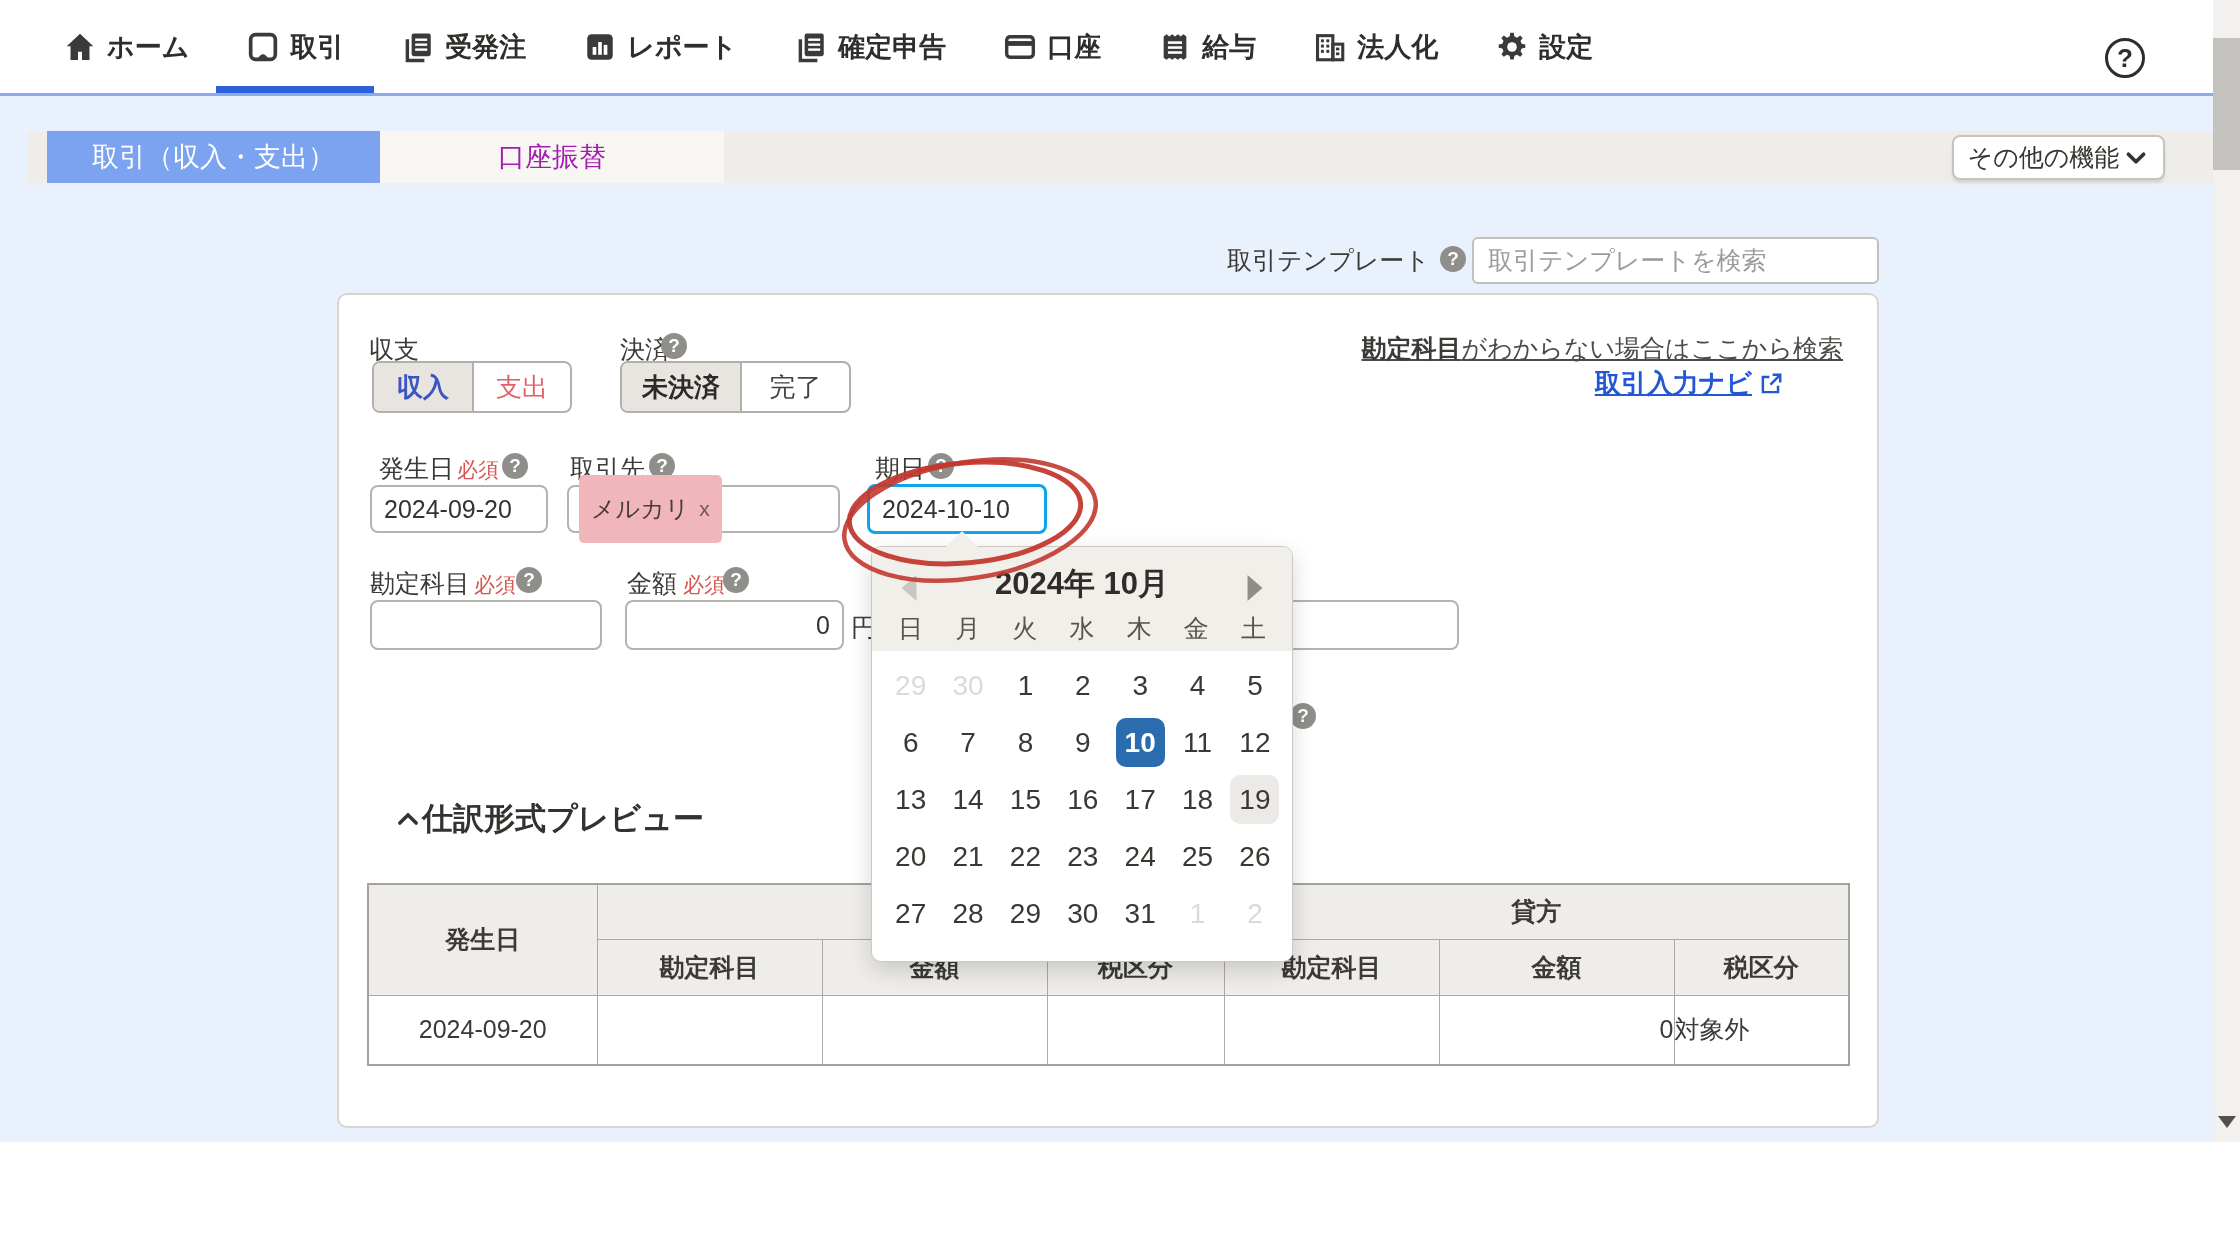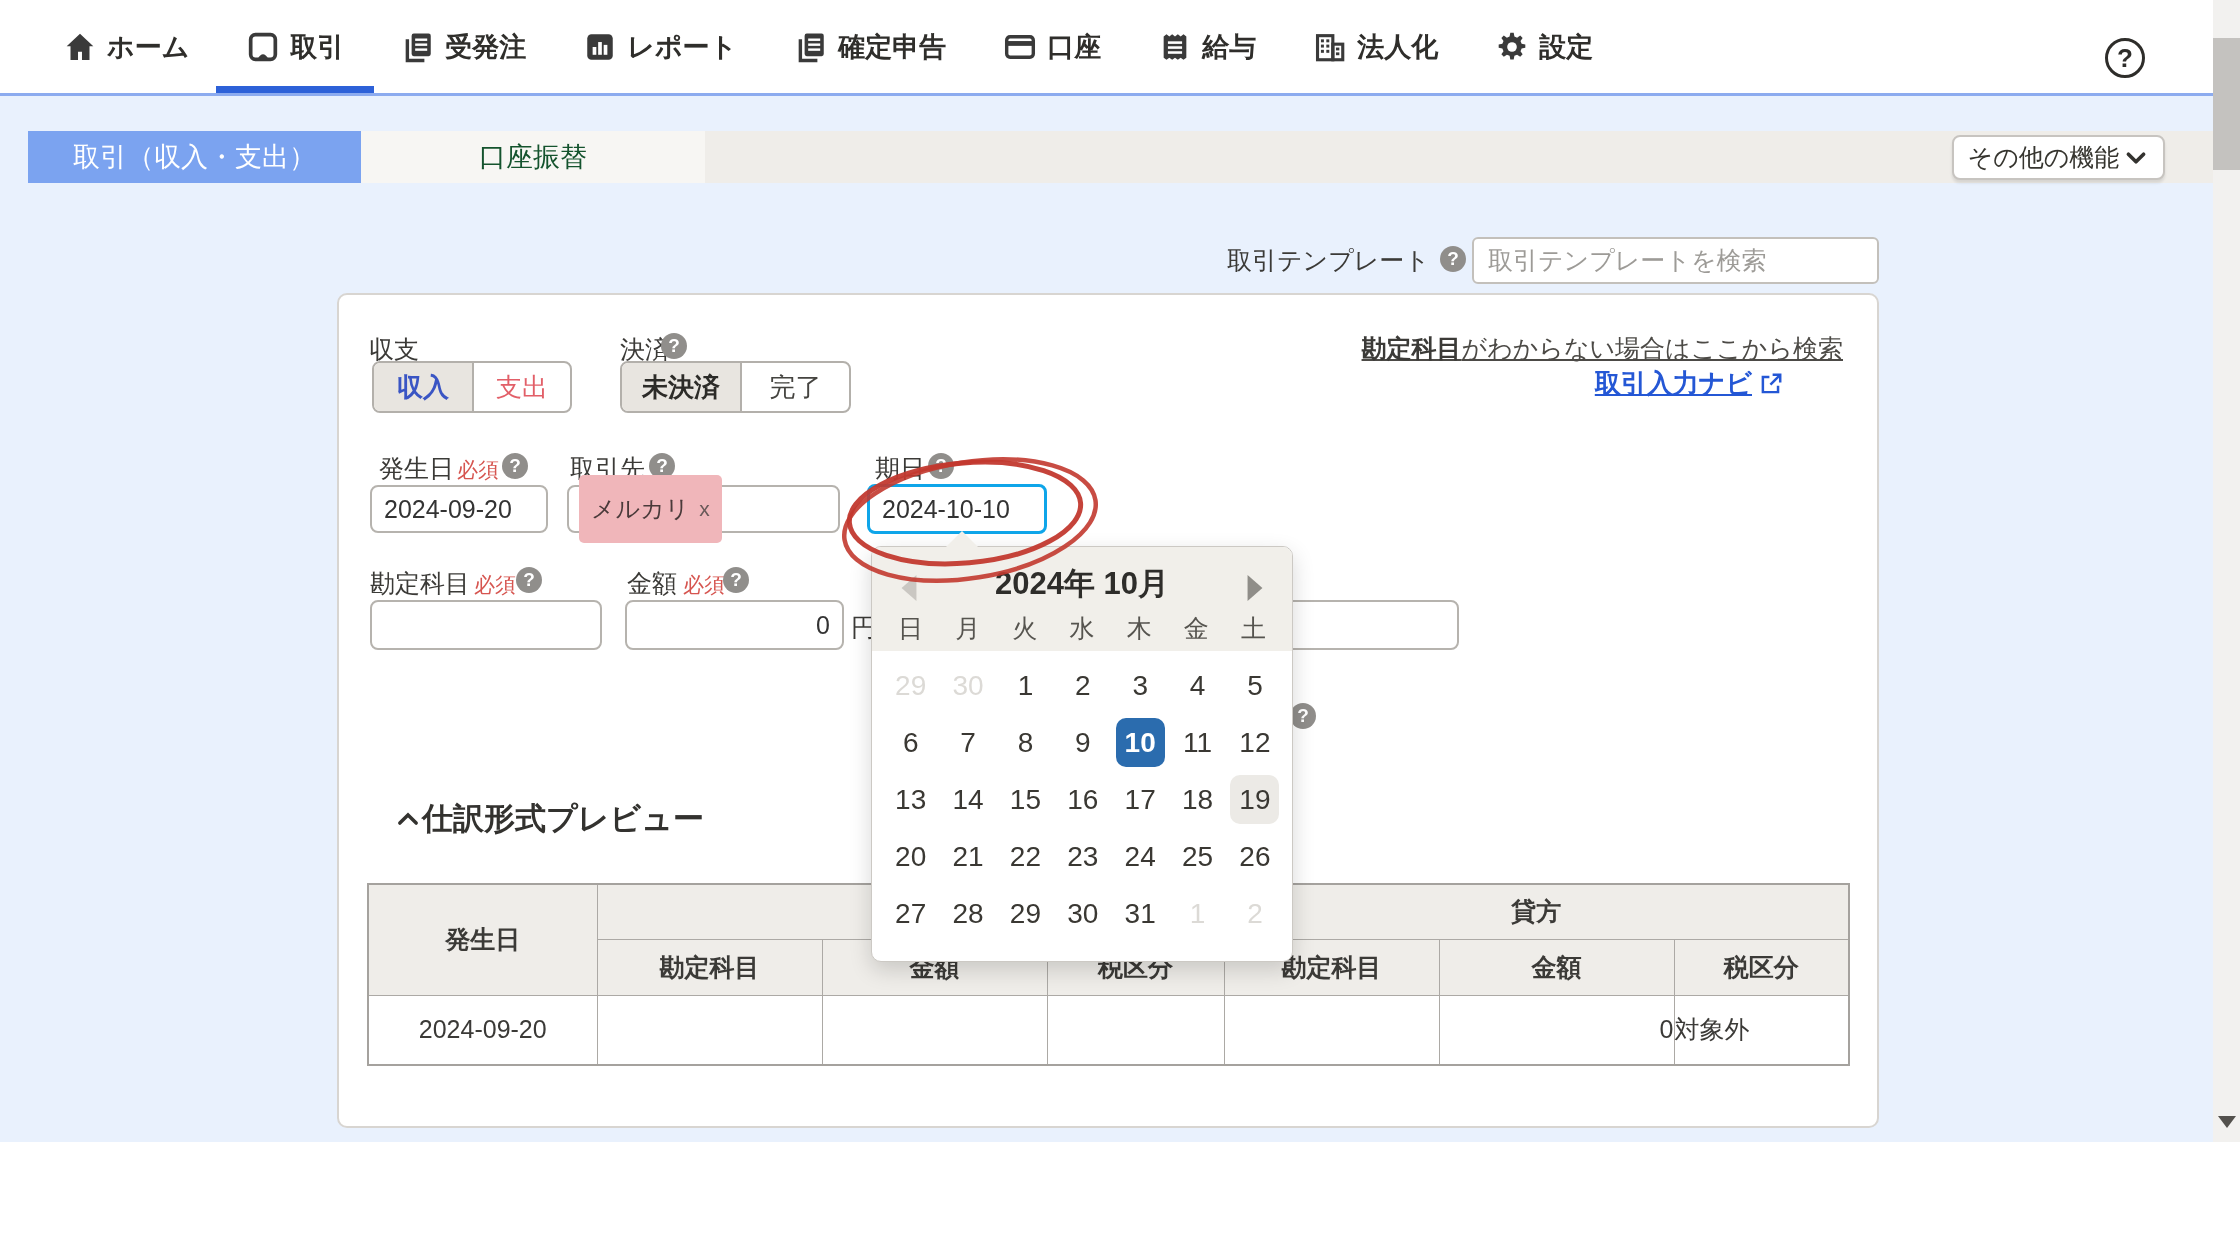"取引（収入・支出）" .tabstrip { padding-left: none -> 19px }
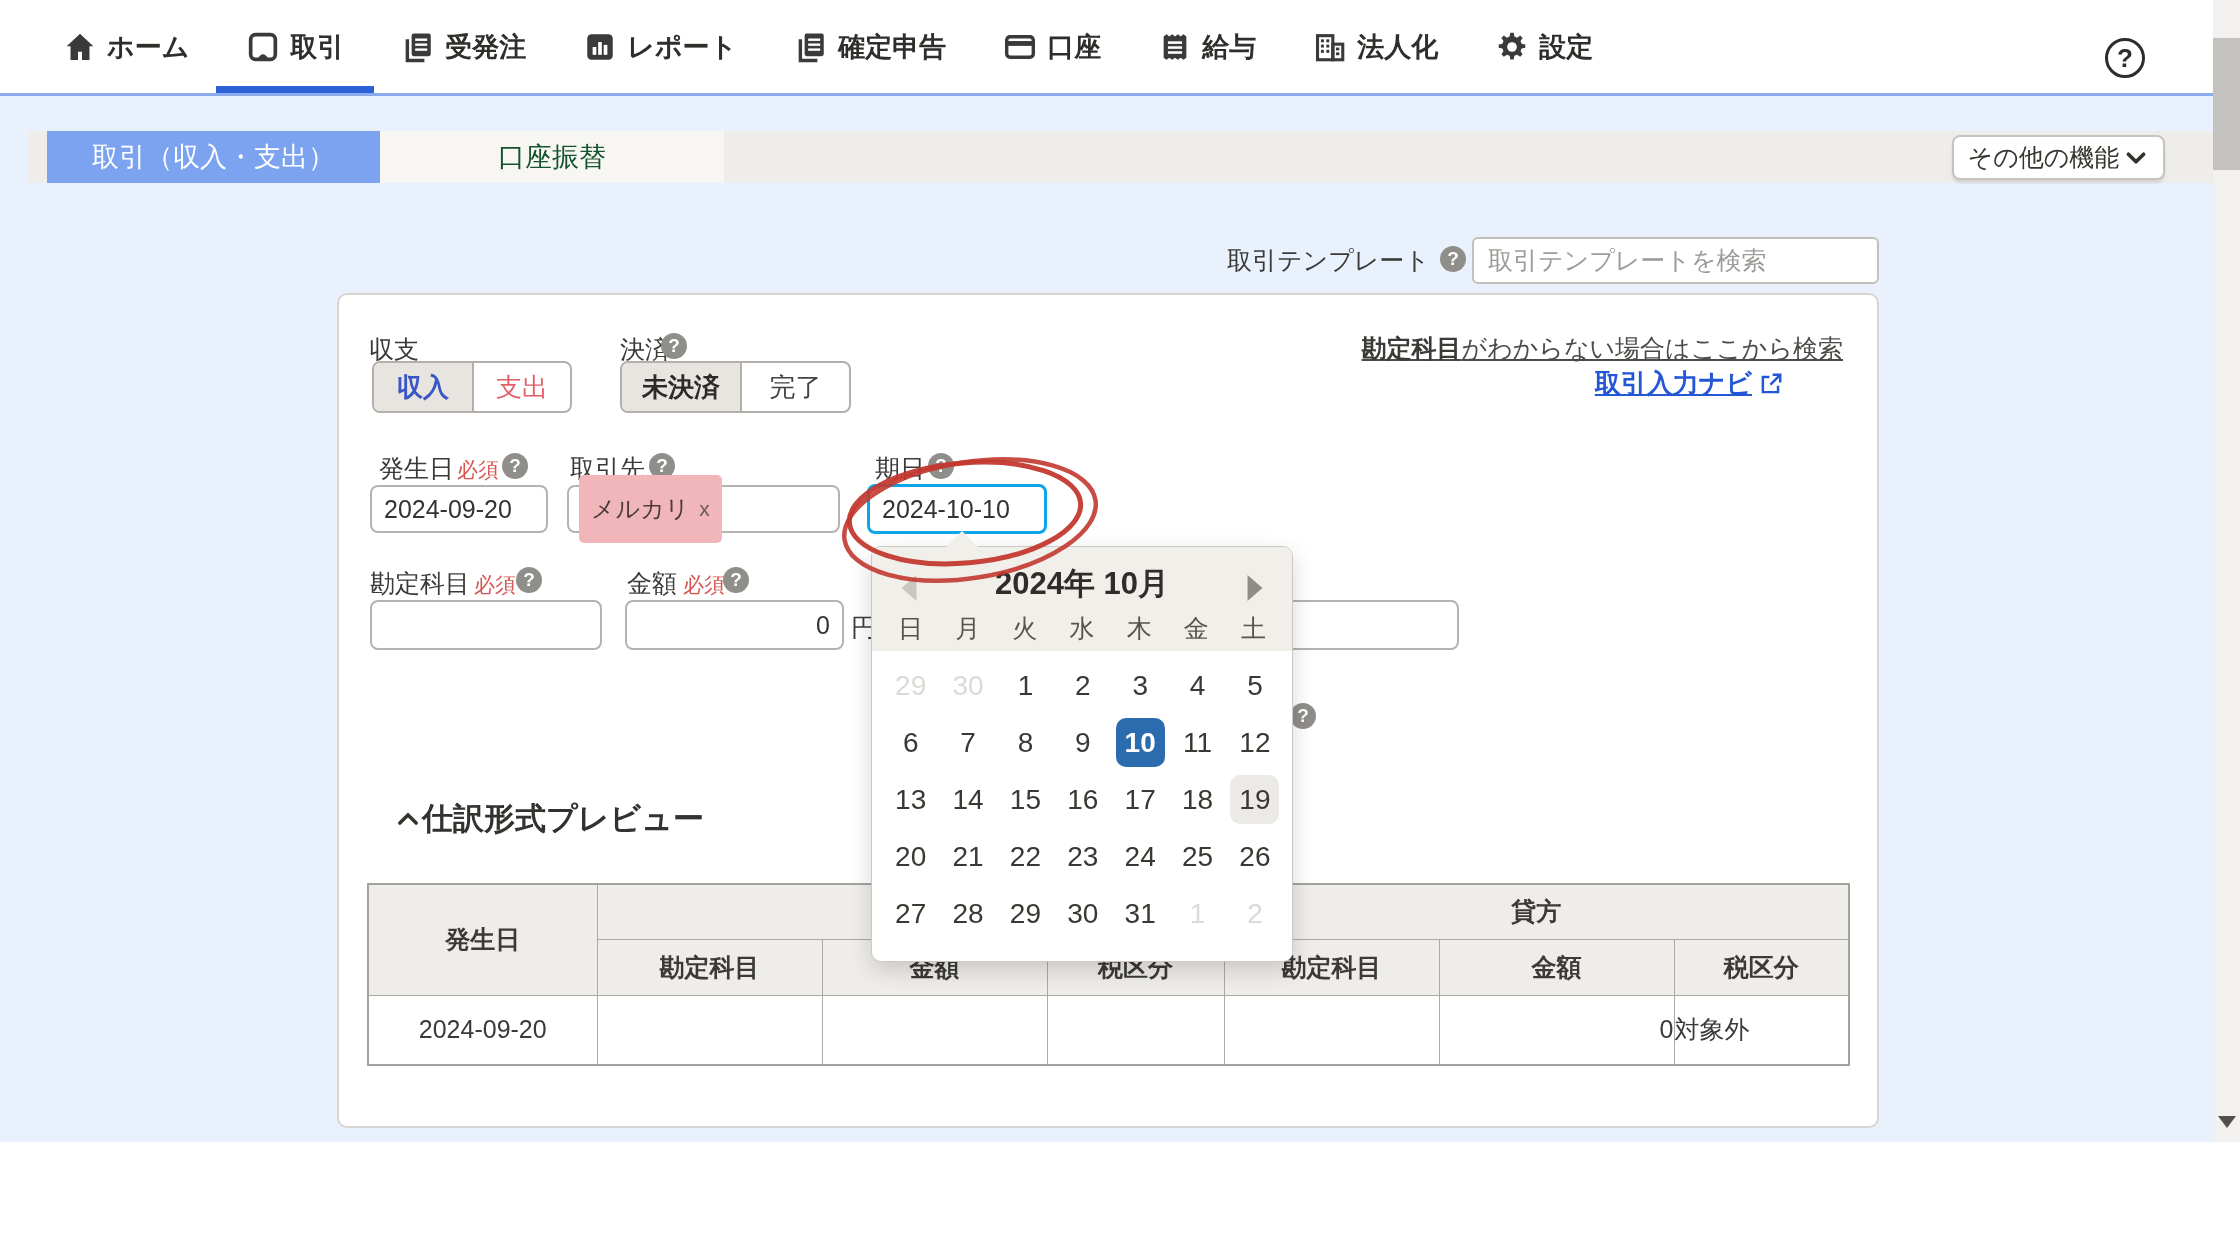"口座振替" .tab.inactive { color: #14532d -> #a21caf }
